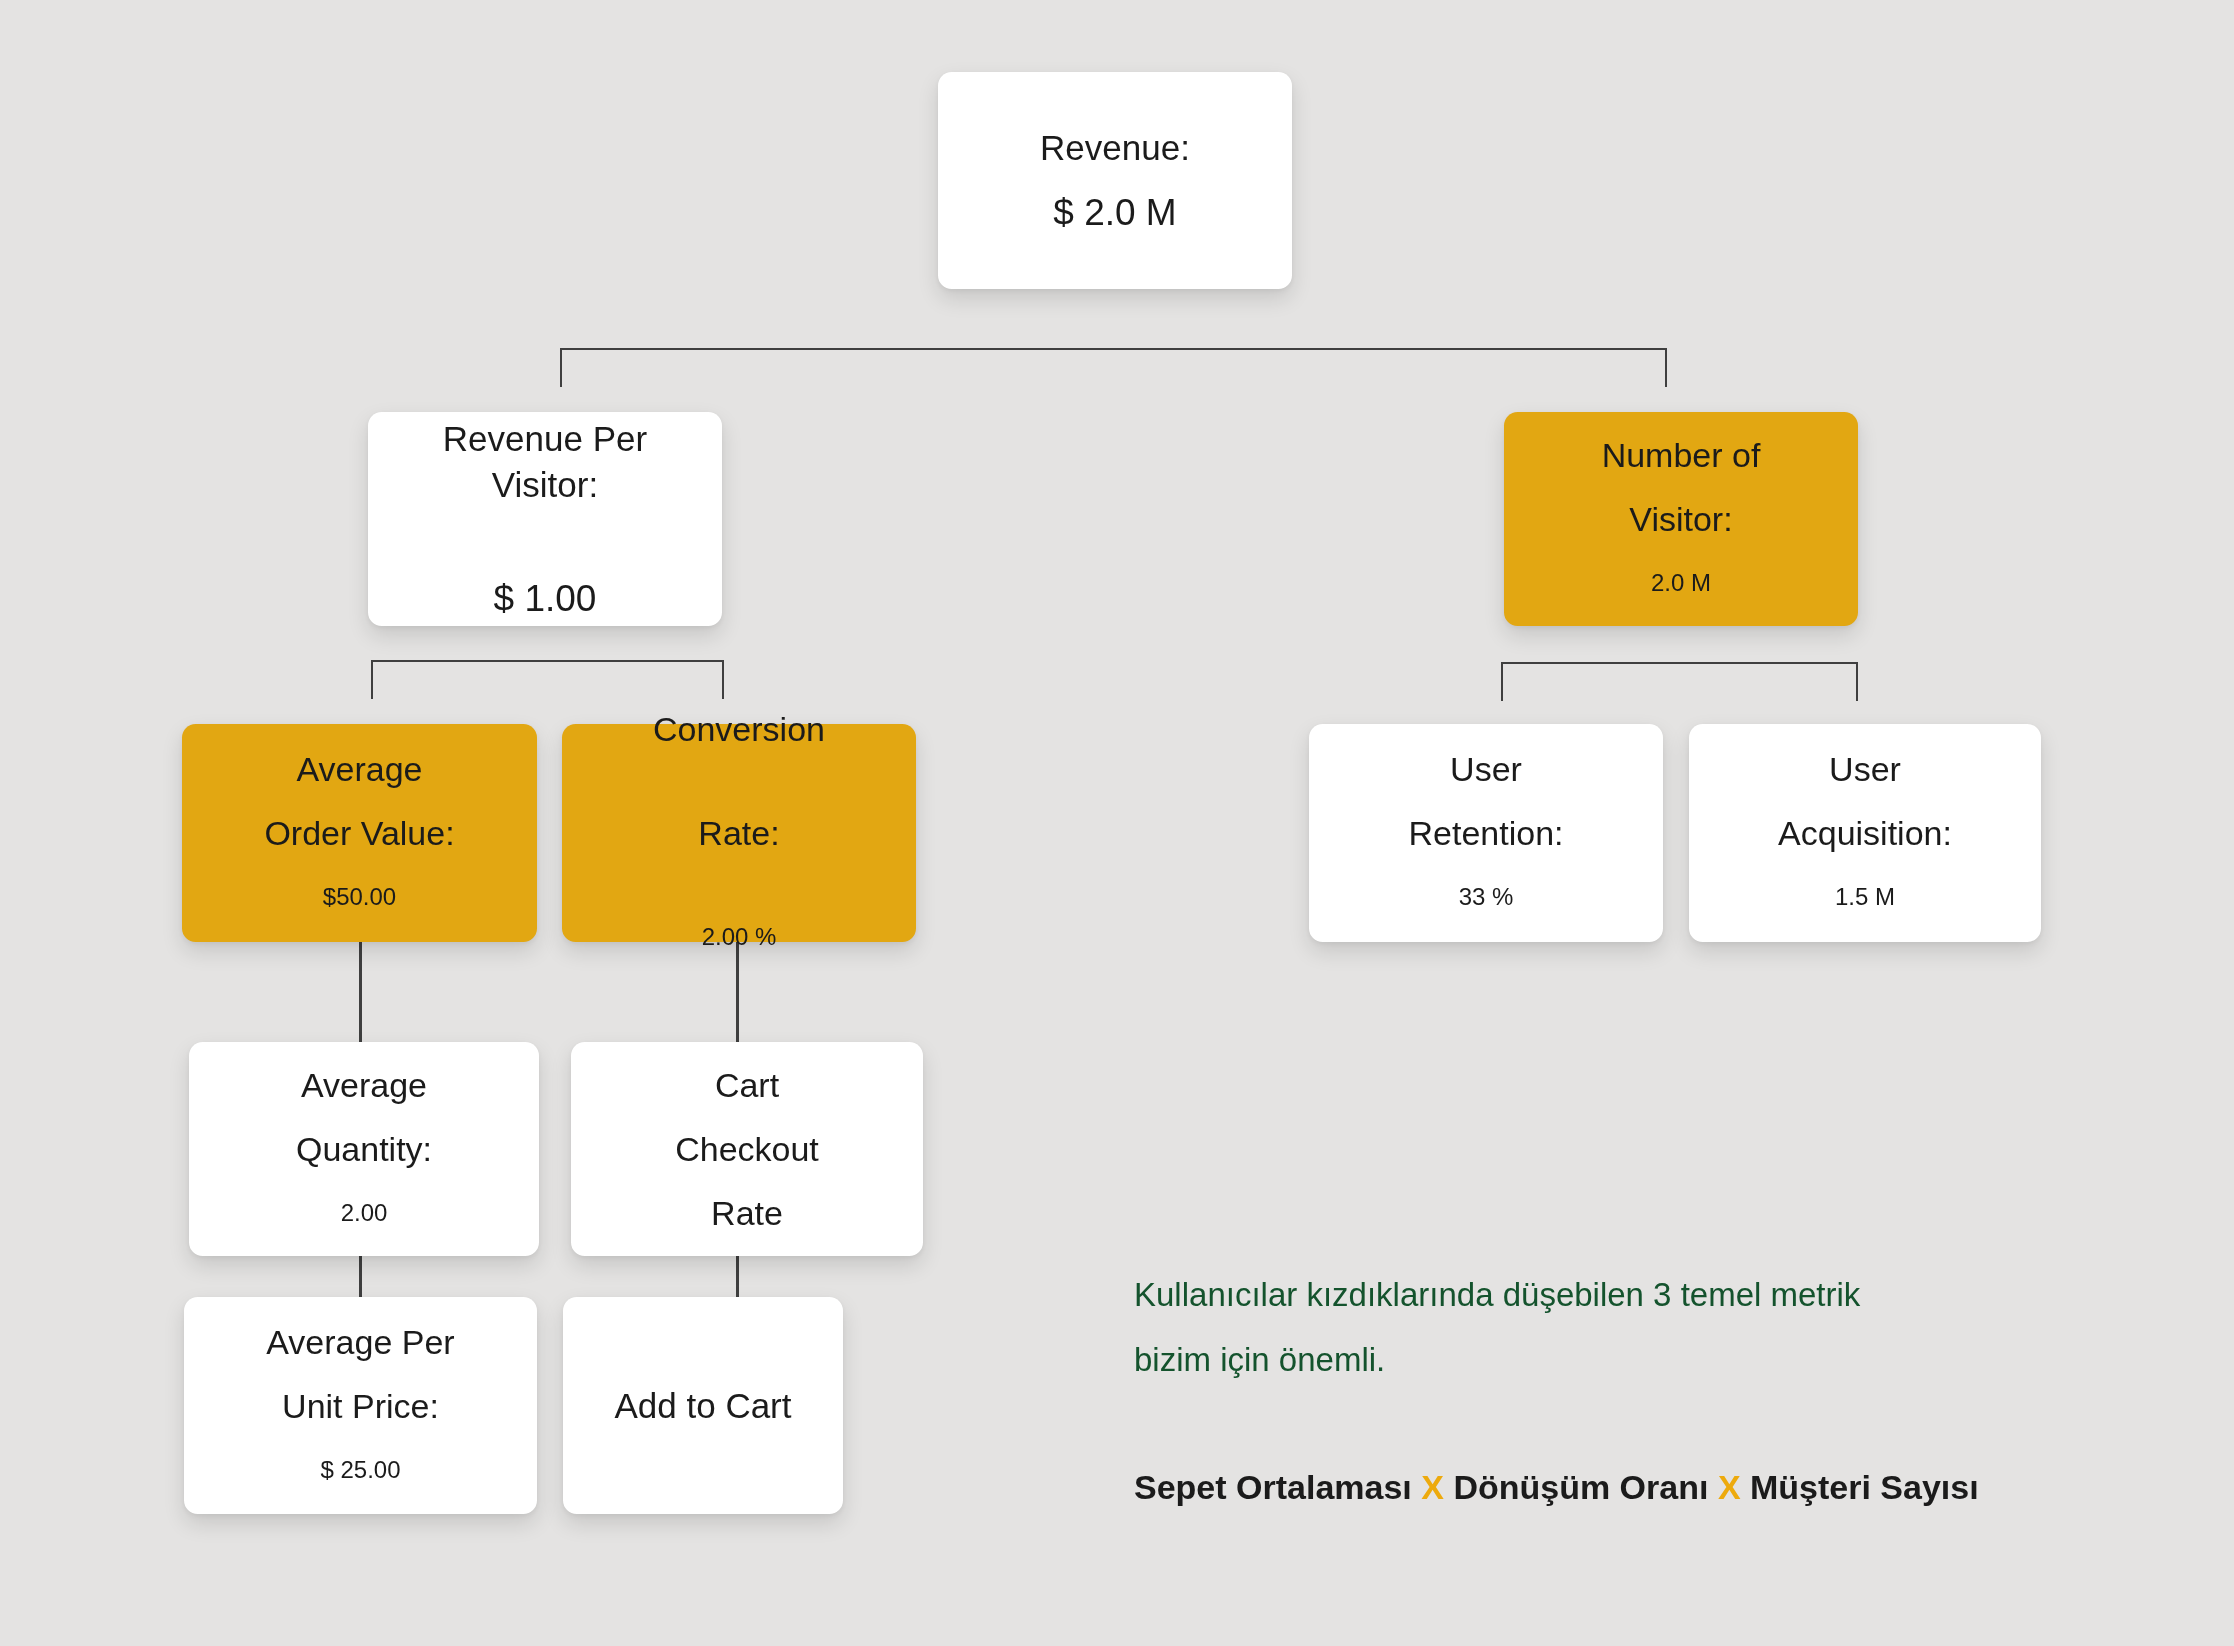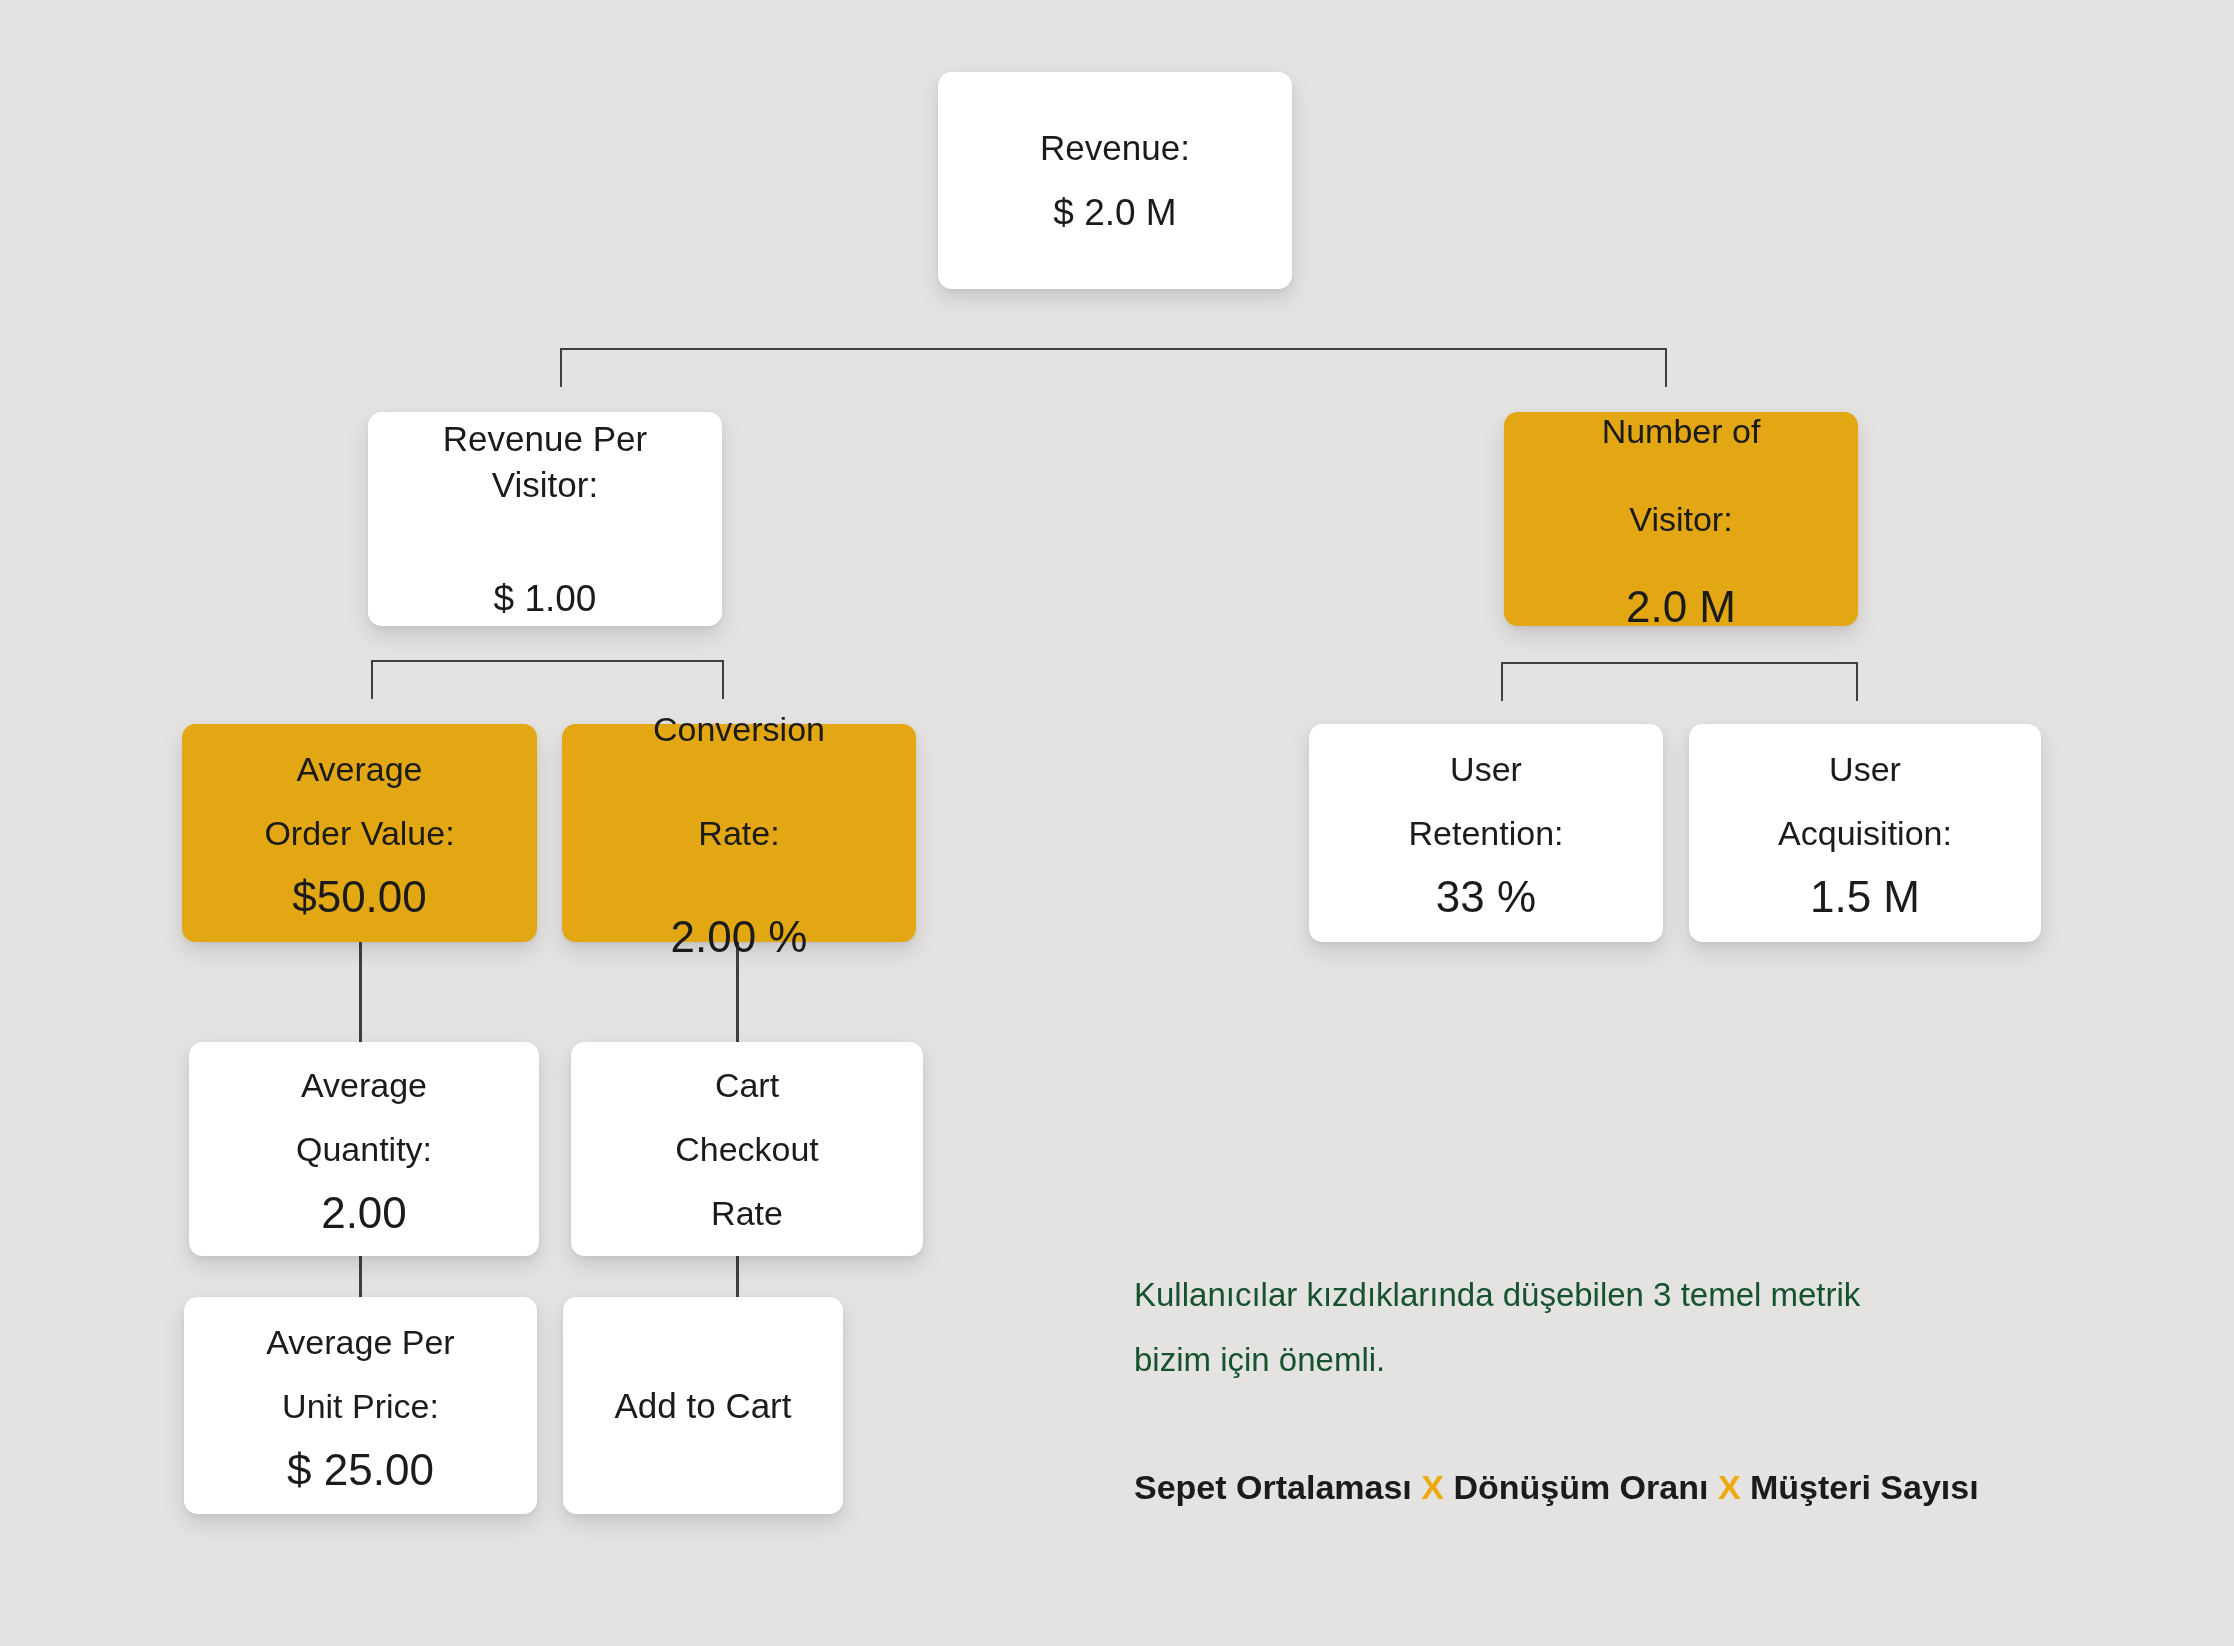"Number of" #n-number-of-visitor { gap: 24px -> none }
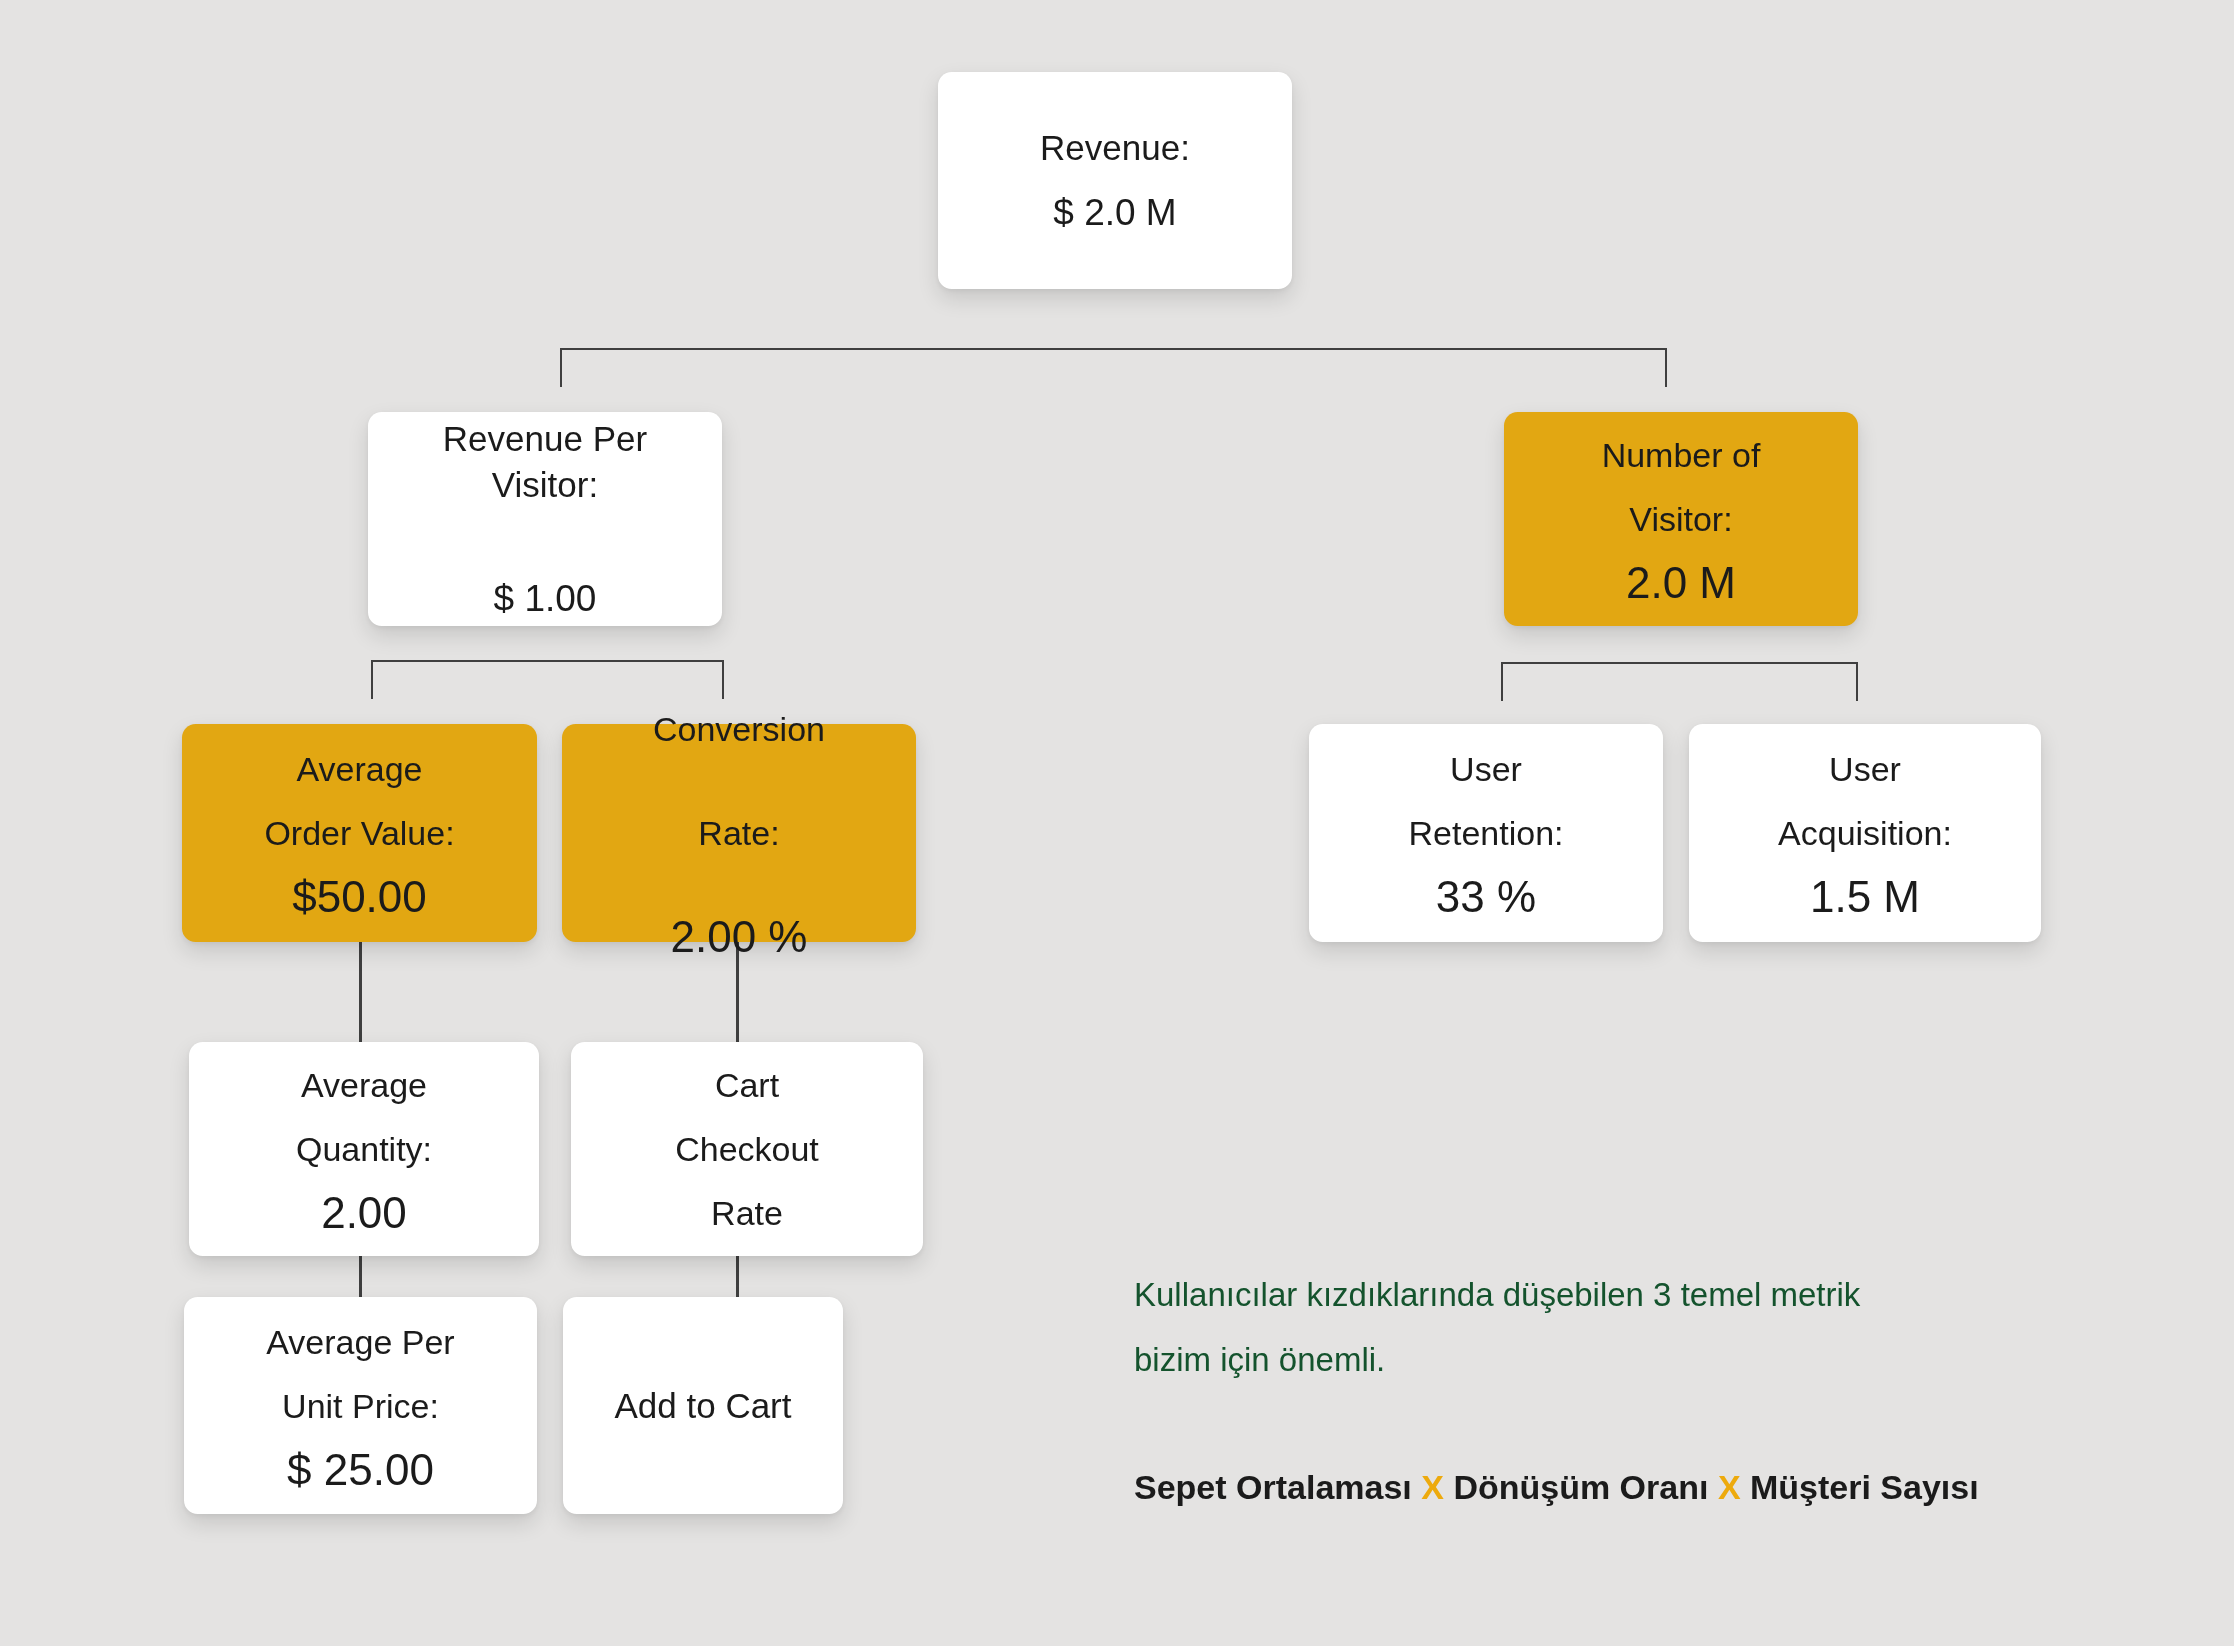"2.0 M" .node.roomy .value { font-size: 44px -> 24px }
